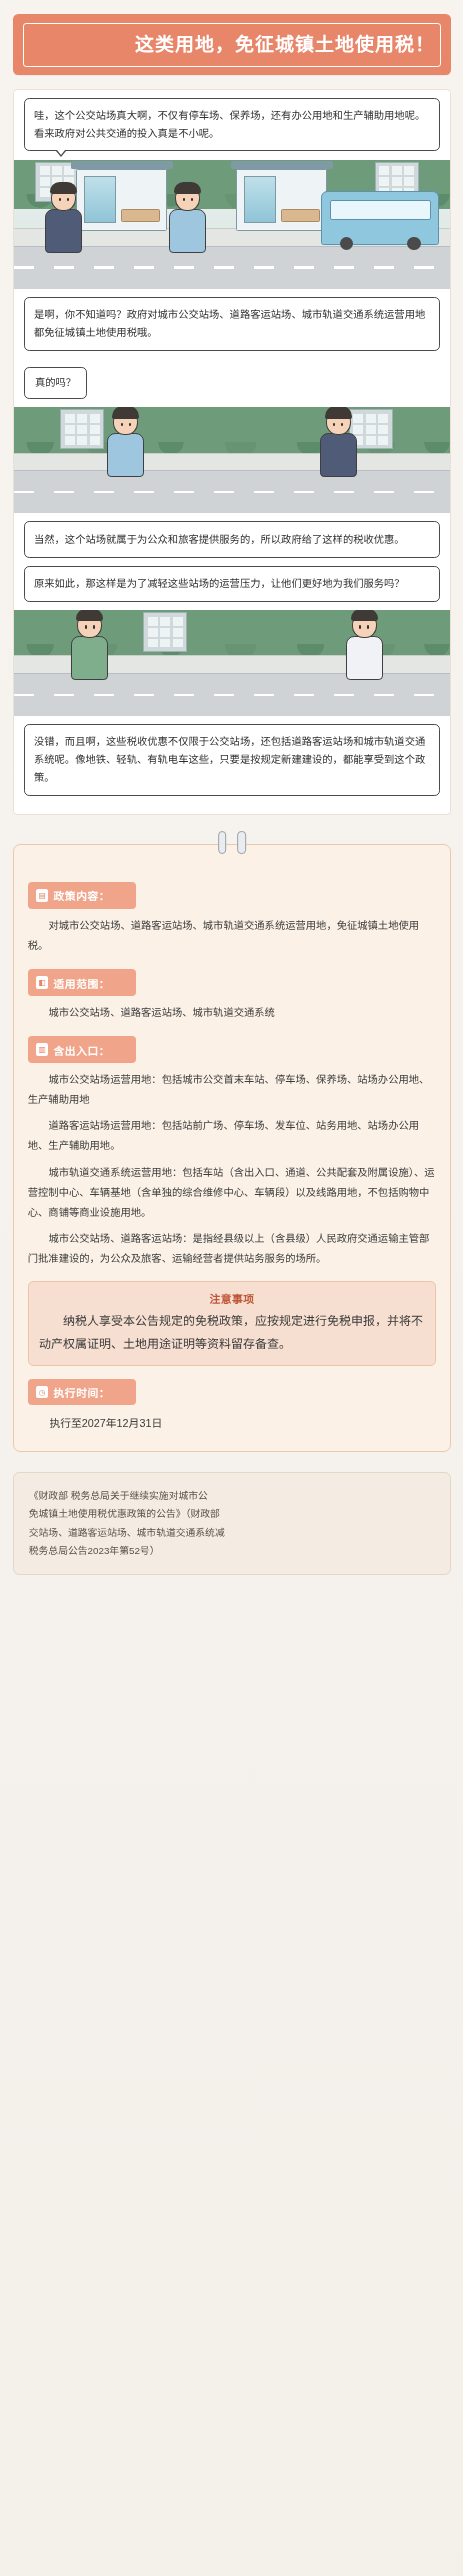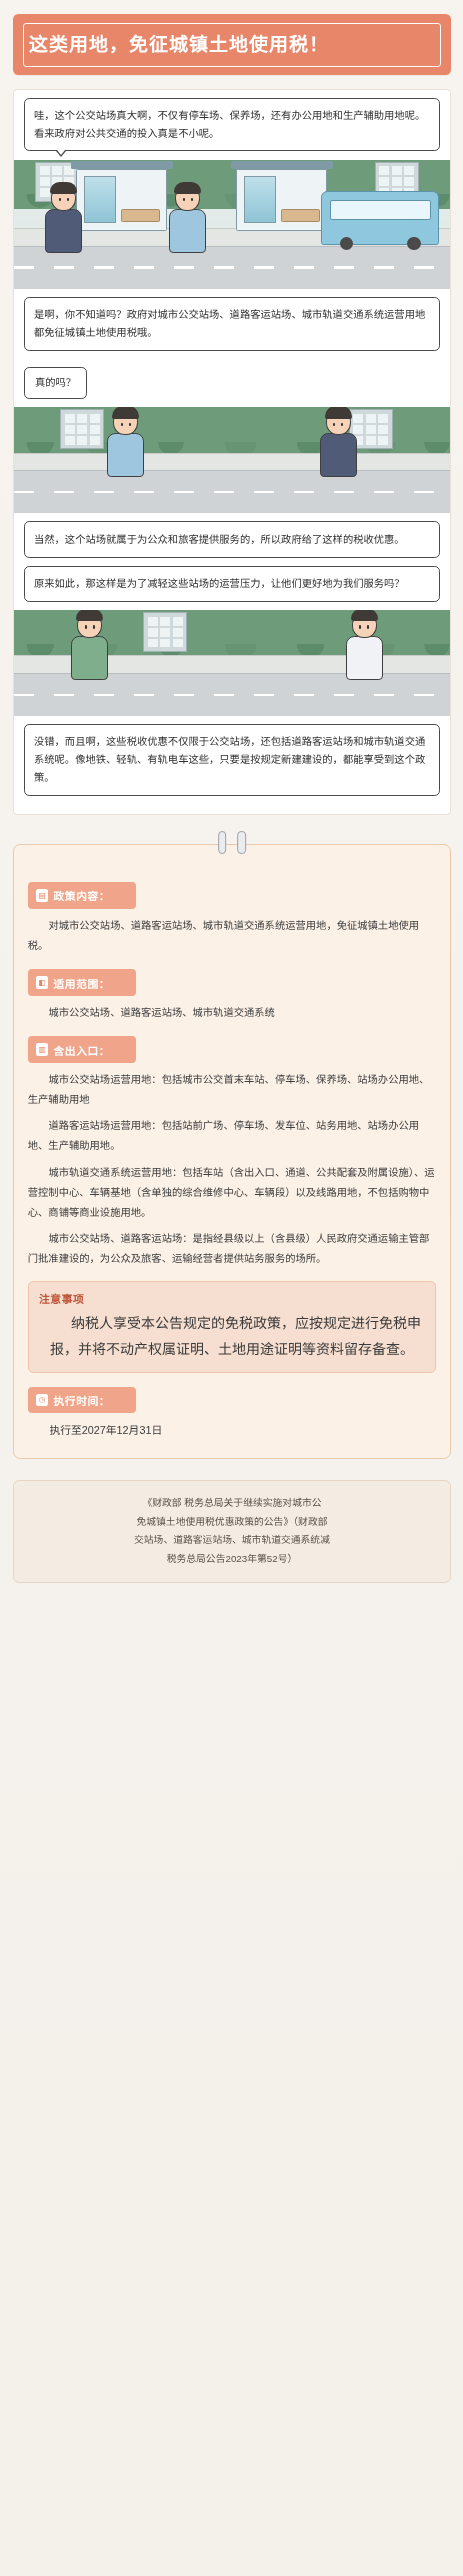"这类用地，免征城镇土地使用税！" .title-inner { text-align: left -> right }
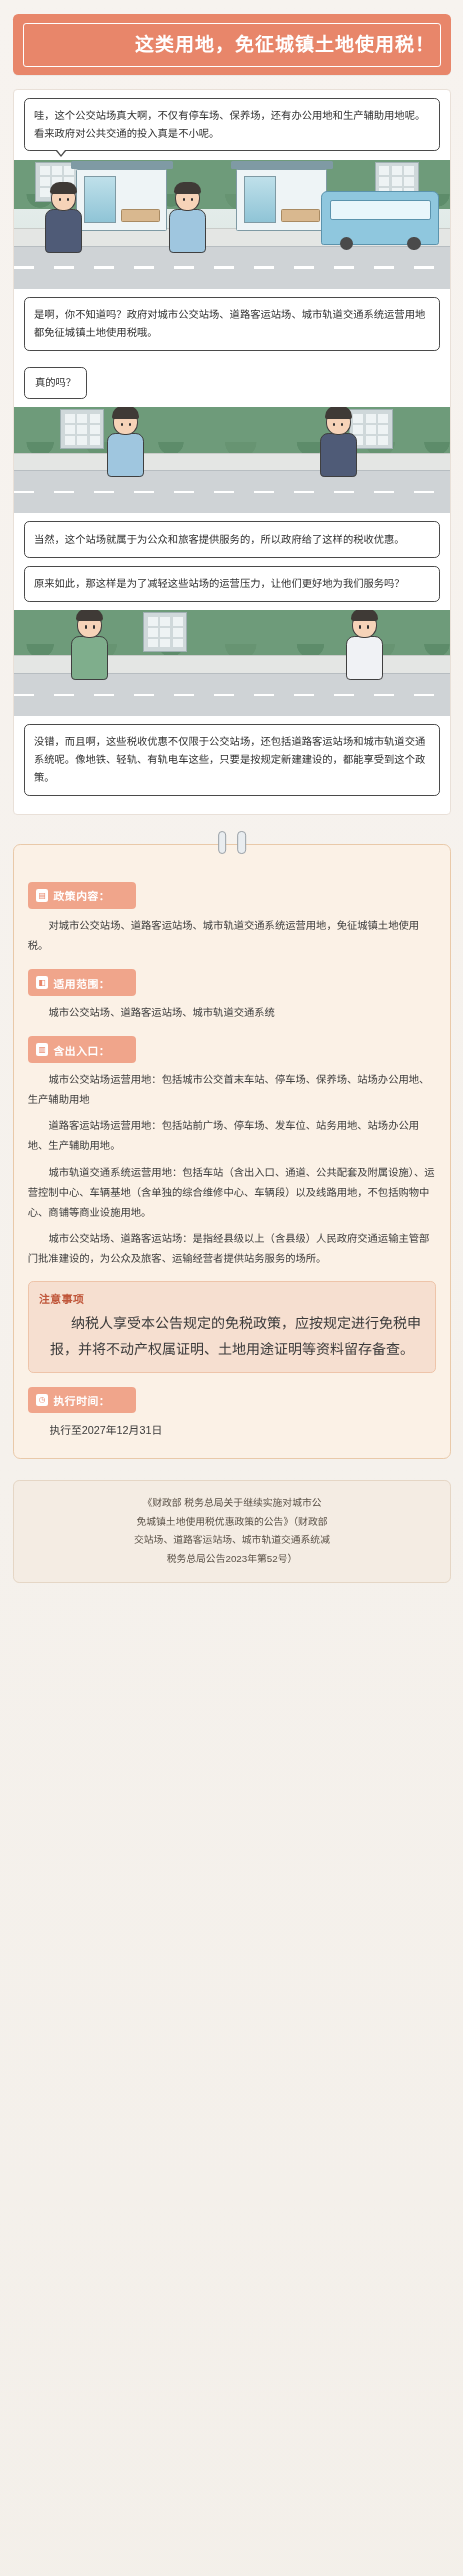"注意事项" .notice .nh { text-align: left -> center }
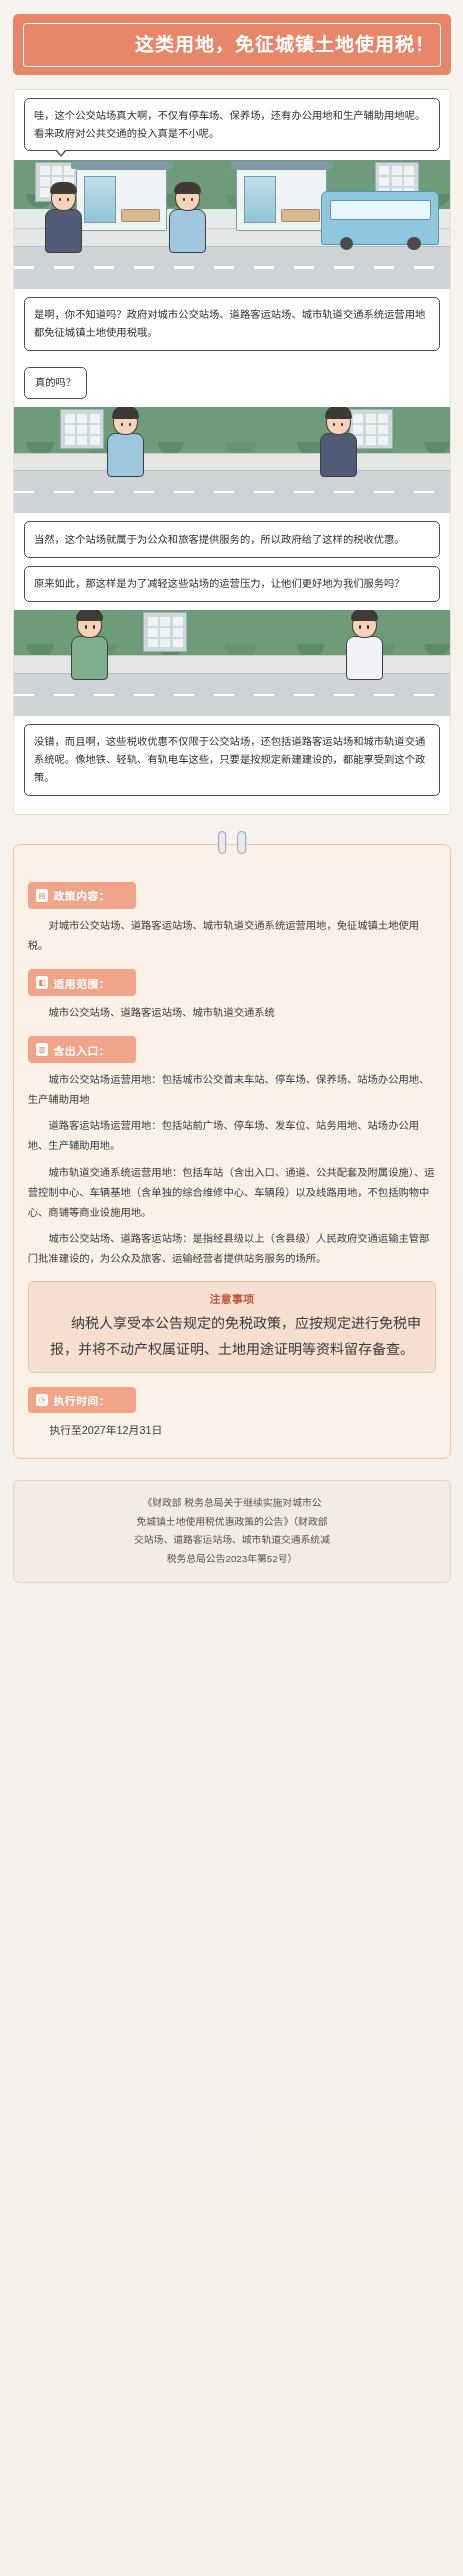"纳税人享受本公告规定的免税政策，应按规定进行免税申报，并将不动产权属证明、土地用" .notice .np { font-size: 14px -> 12px; text-align: center -> none }
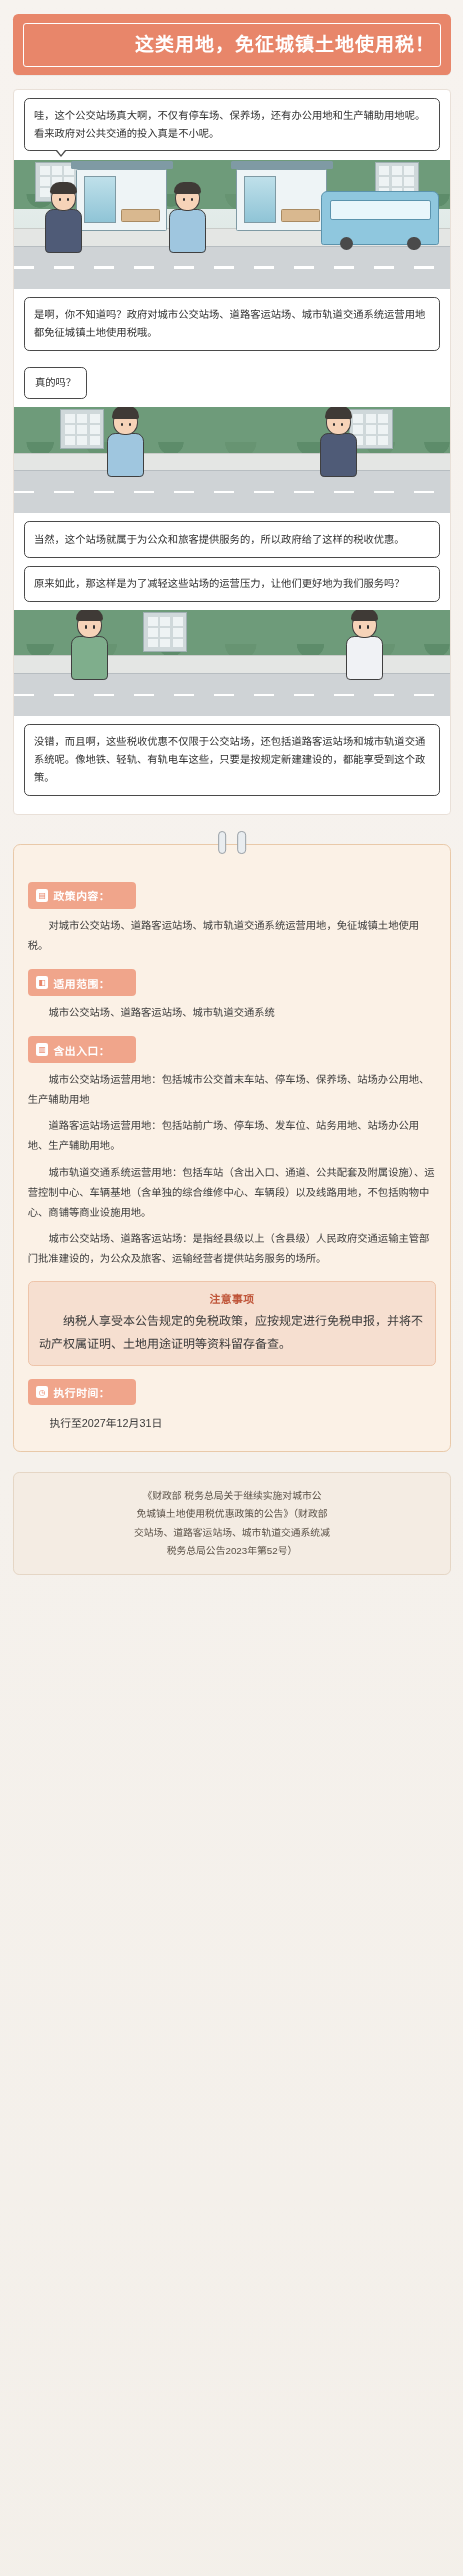"《财政部 税务总局关于继续实施对城市公" .source { text-align: center -> none }
